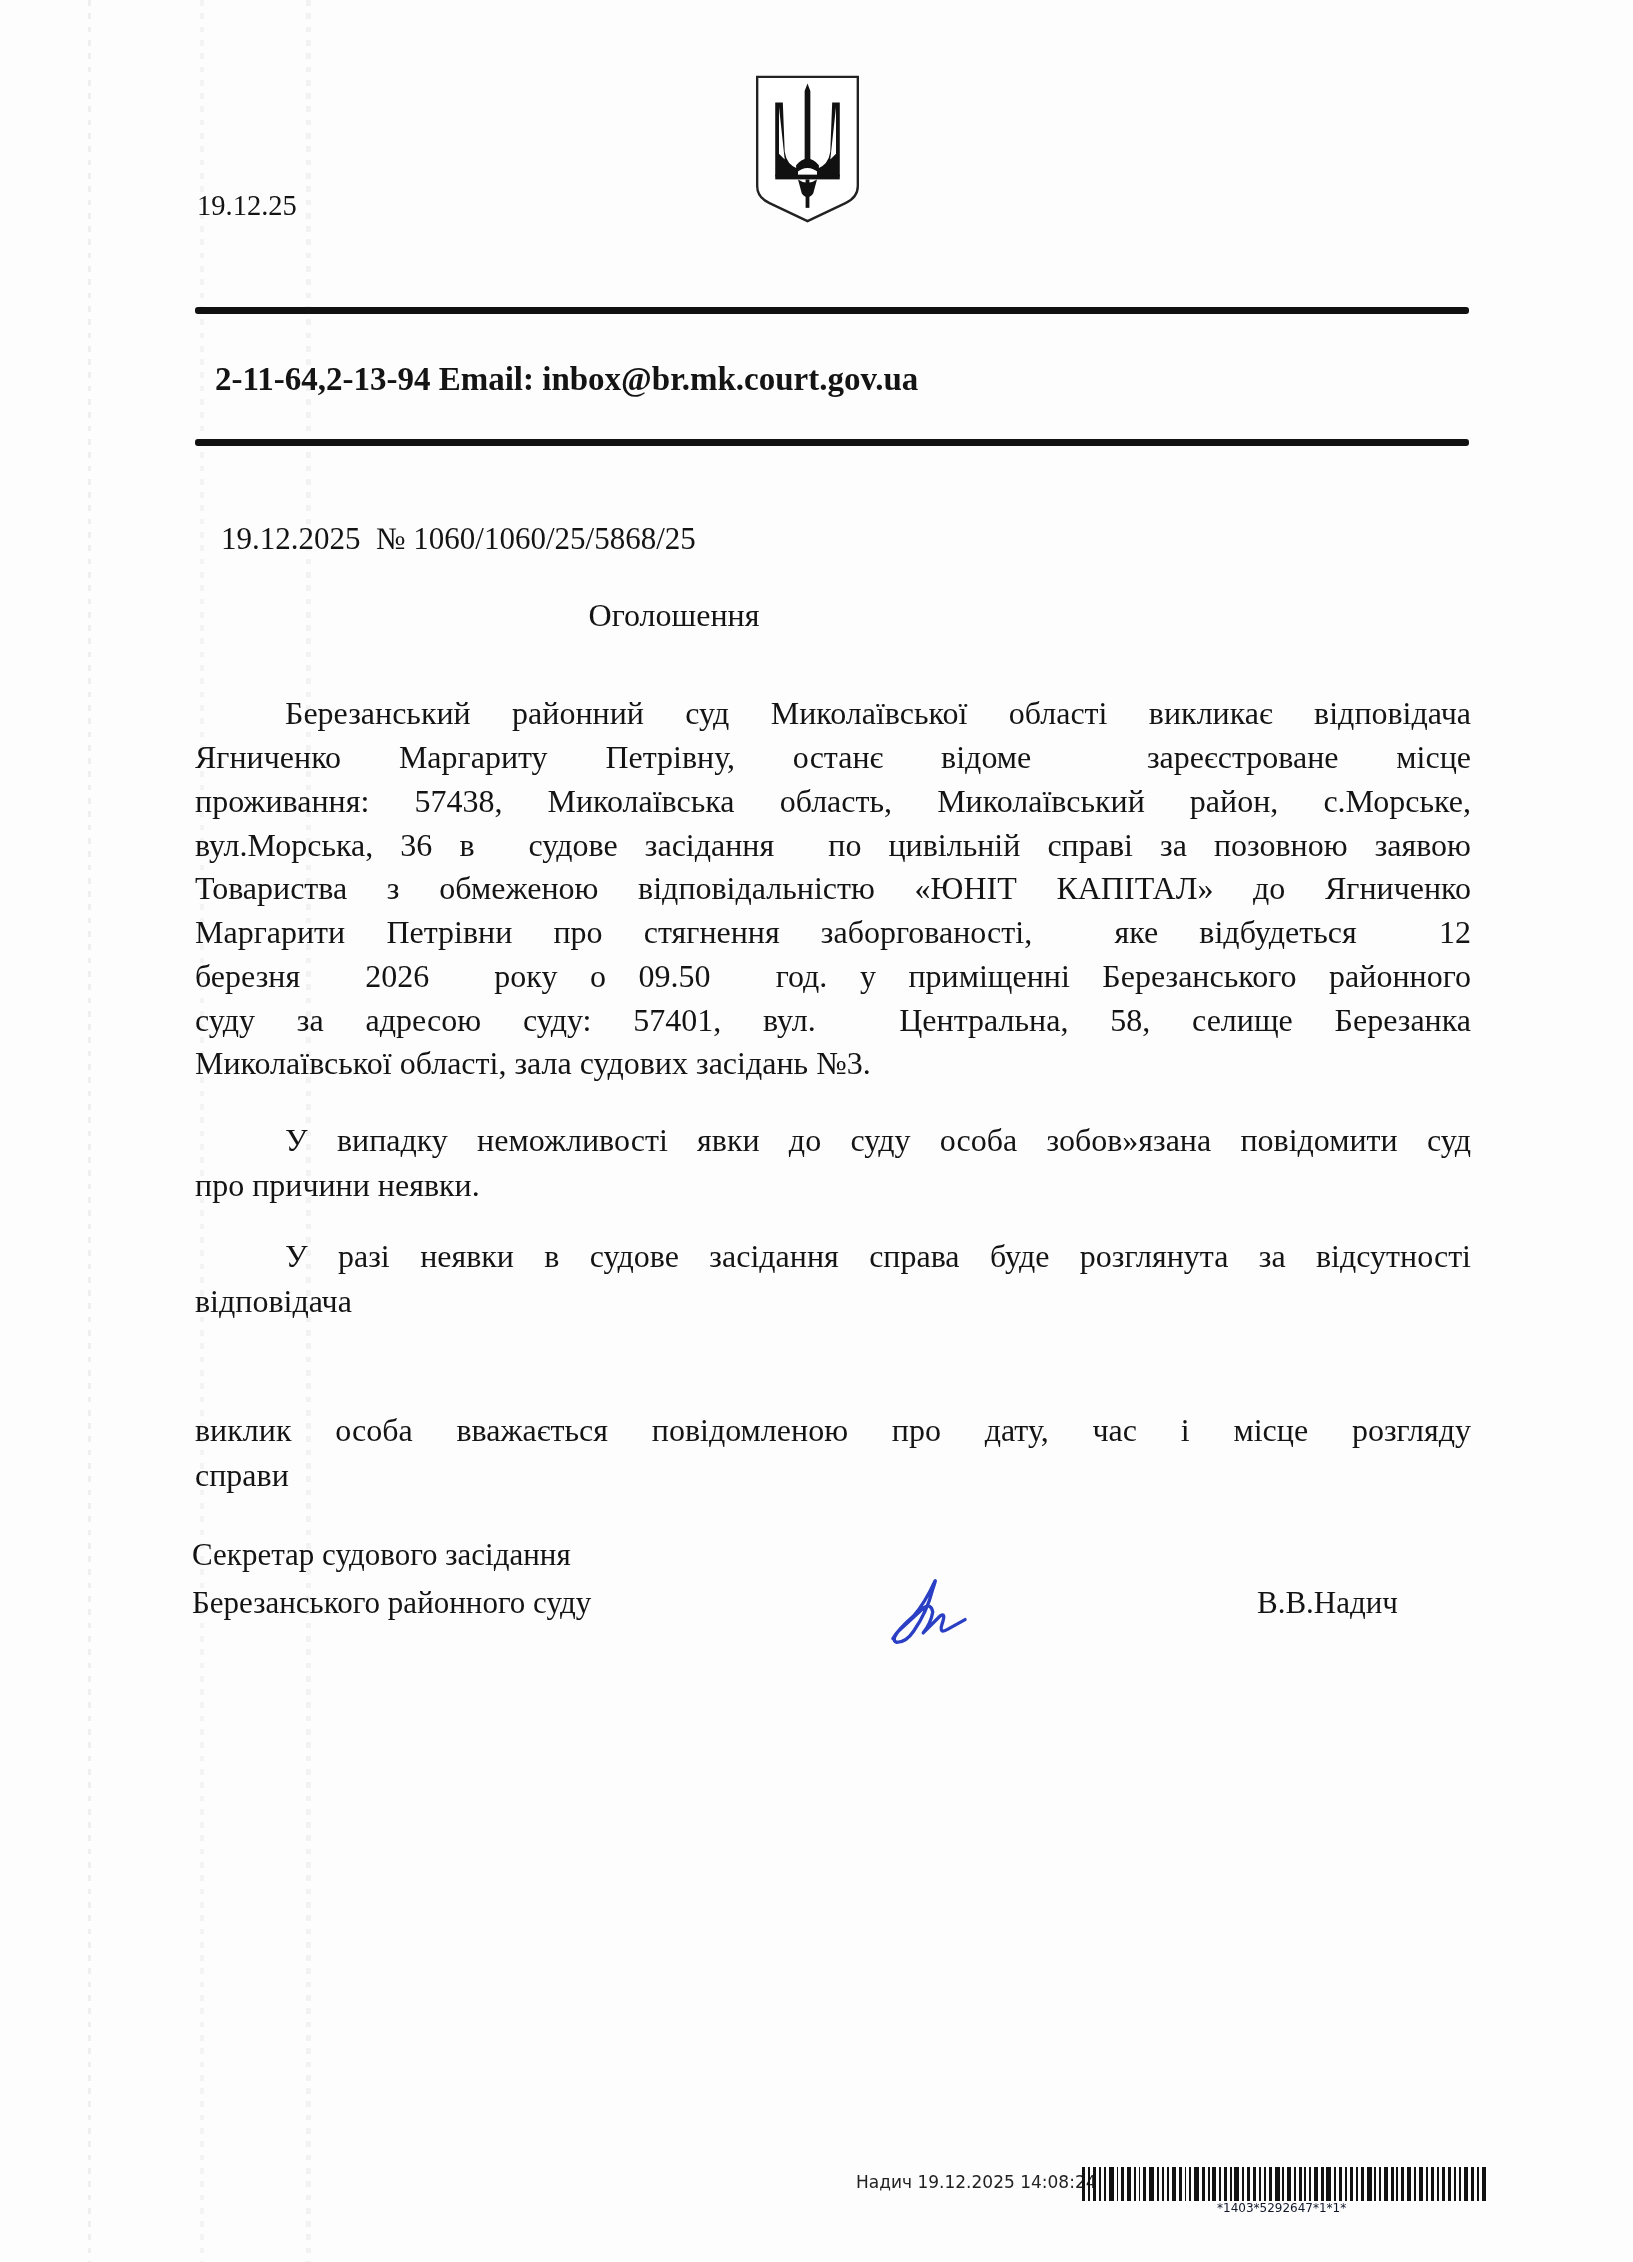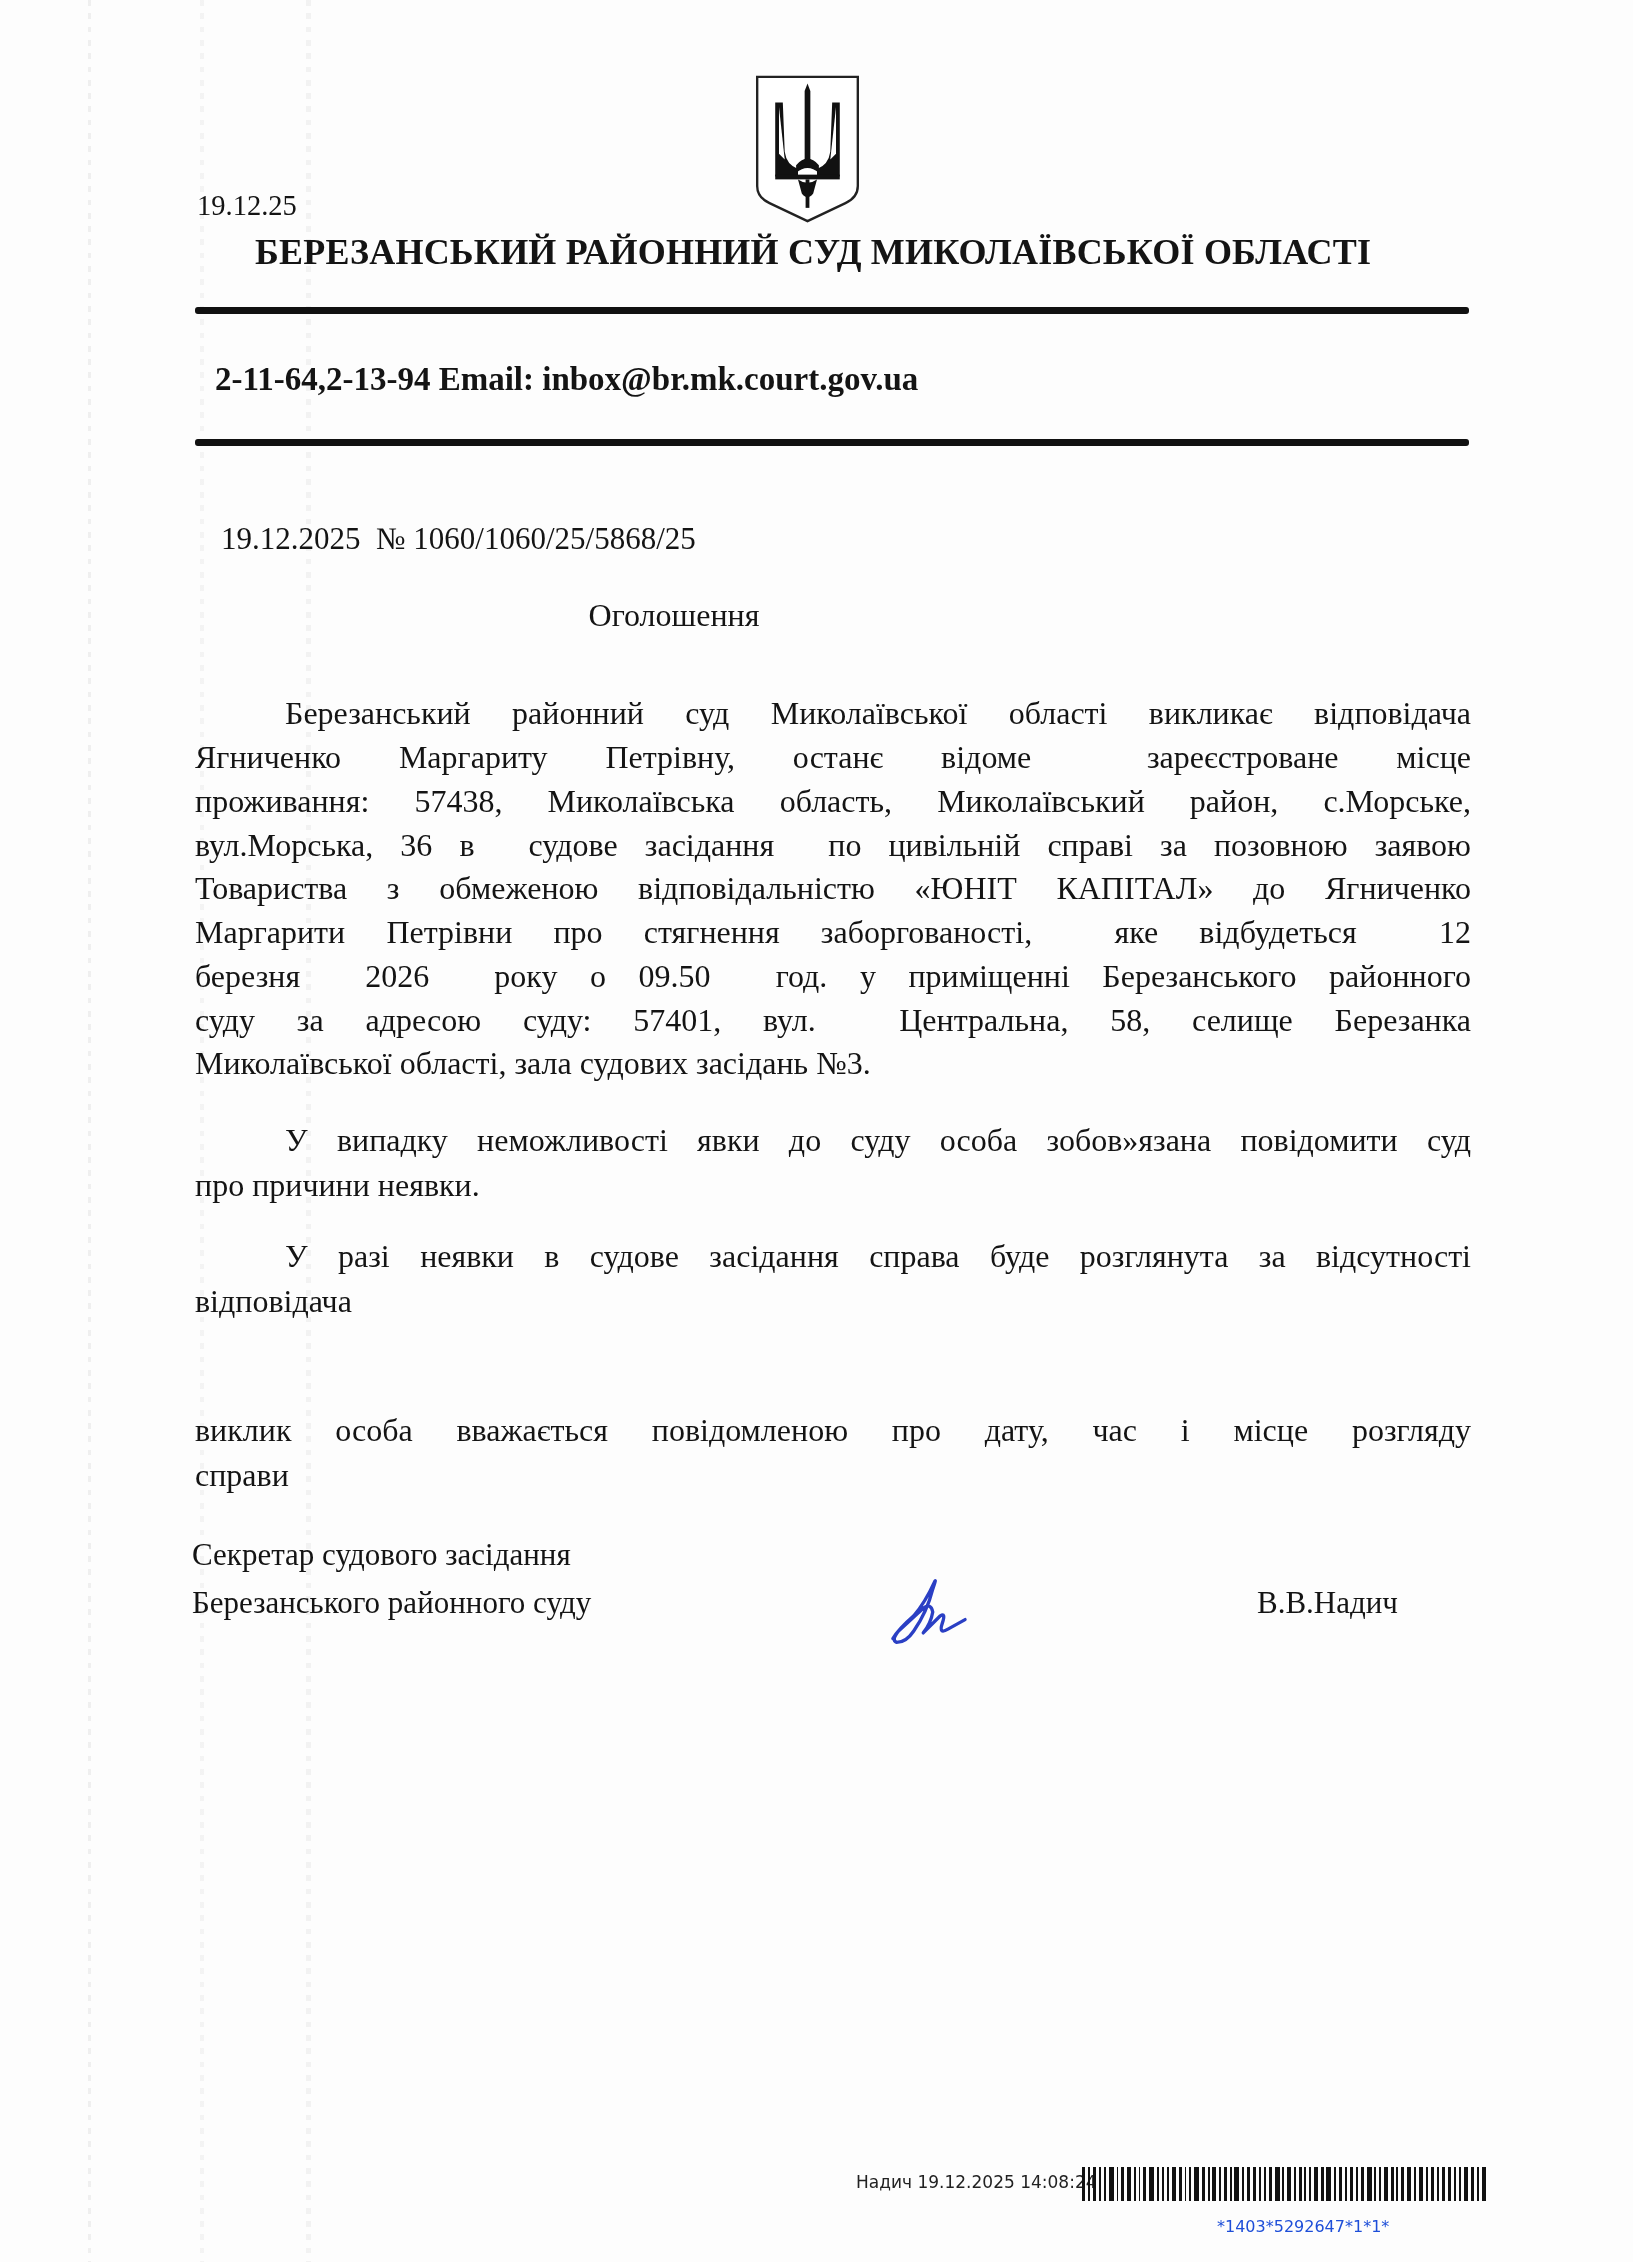"БЕРЕЗАНСЬКИЙ РАЙОННИЙ СУД МИКОЛАЇВСЬКОЇ ОБЛАСТІ" div.abs { html: <div>БЕРЕЗАНСЬКИЙ РАЙОННИЙ СУД МИКОЛАЇВСЬКОЇ ОБЛАСТІ</div> -> none }
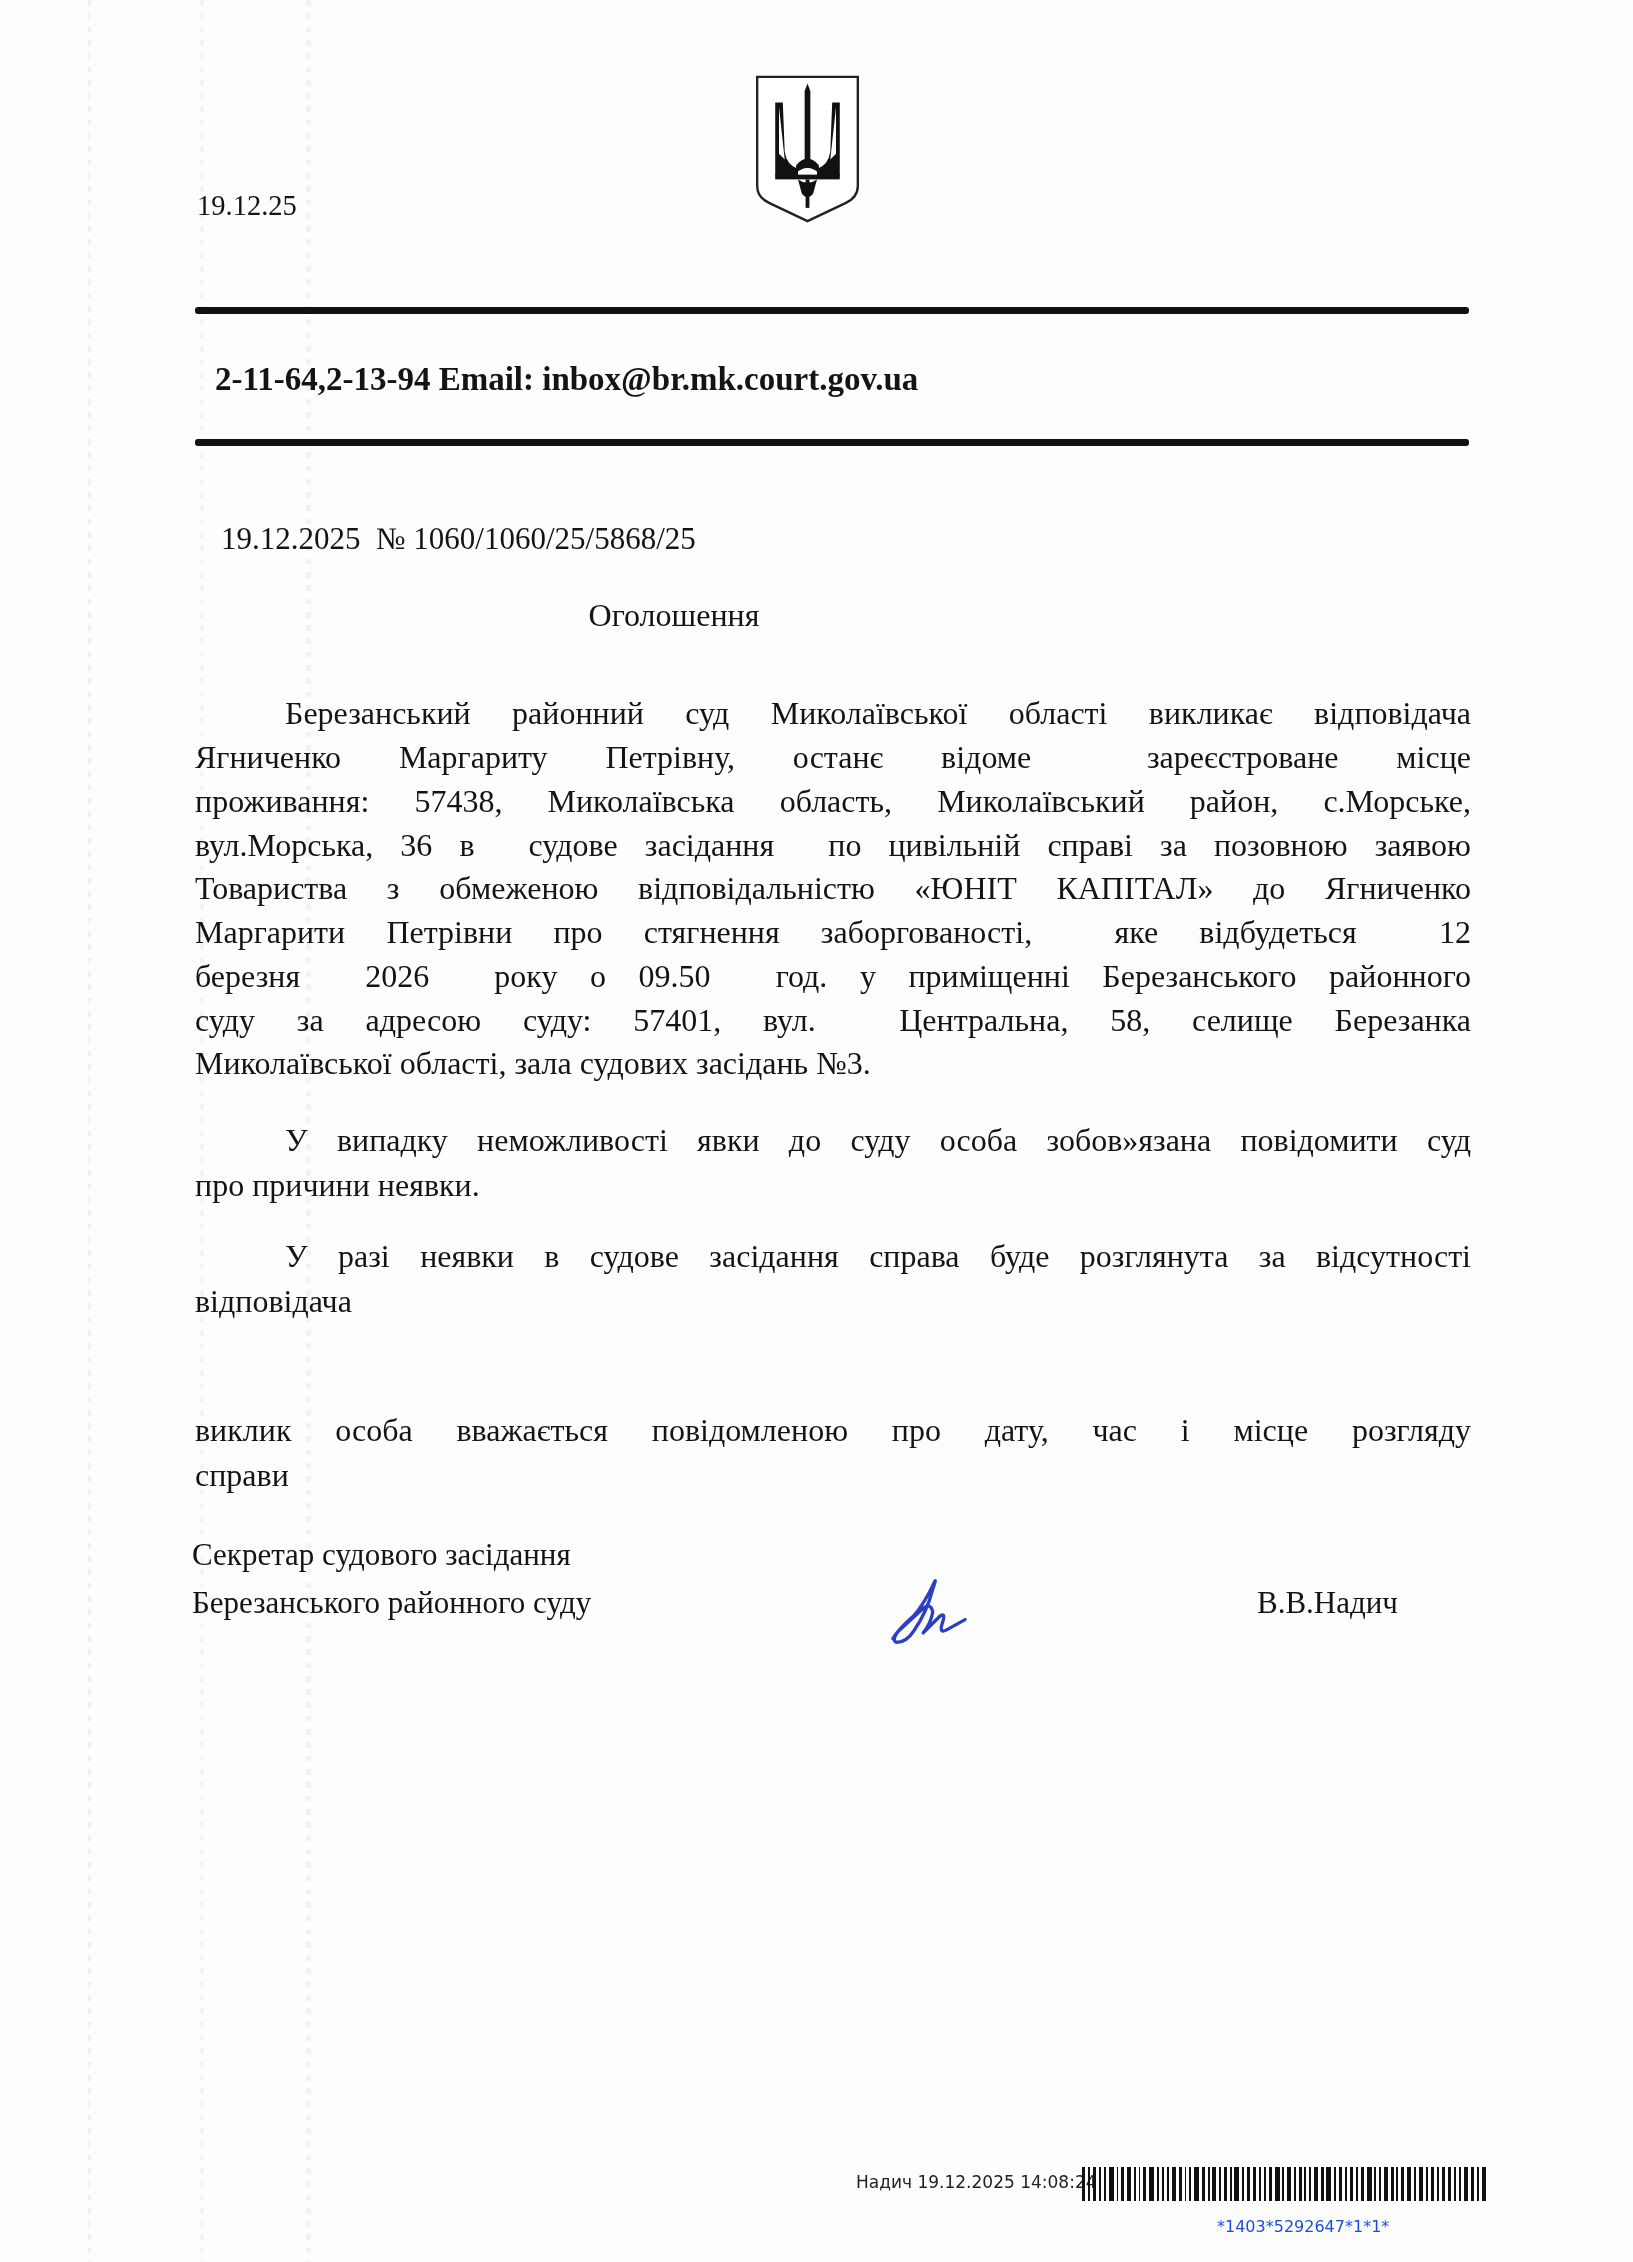"*1403*5292647*1*1*" .barcode-num { color: #1d4ed8 -> #0f172a; font-size: 16px -> 12px; top: 94px -> 78px }
